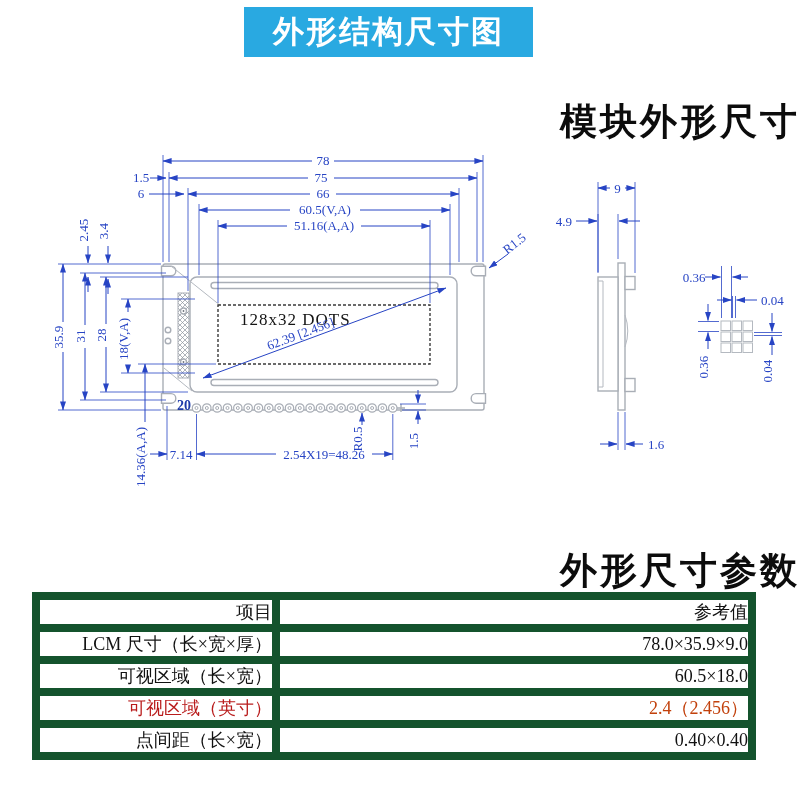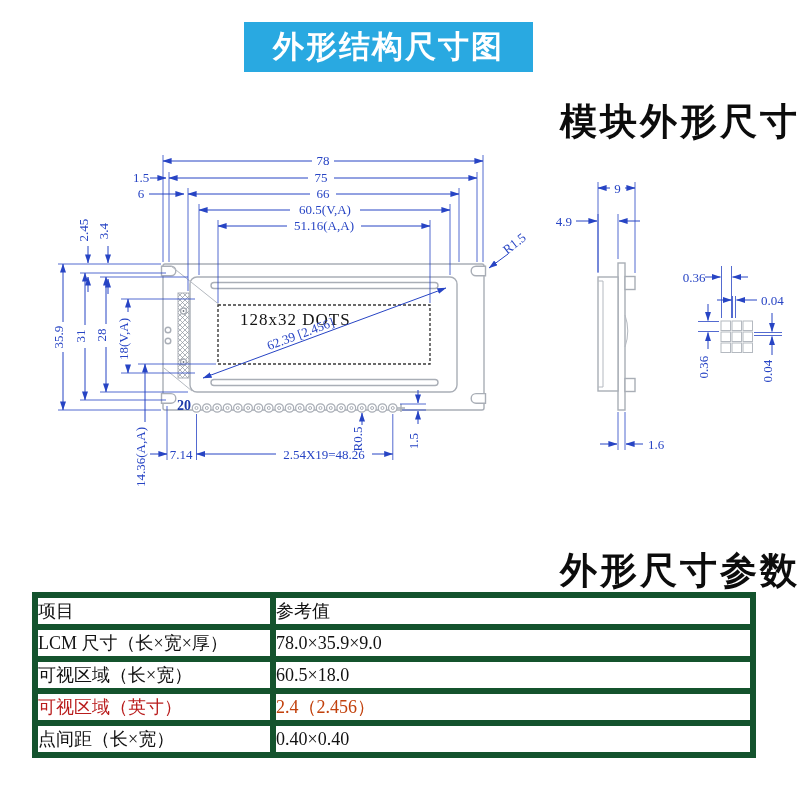"外形结构尺寸图" #banner { top: 22px -> 7px }
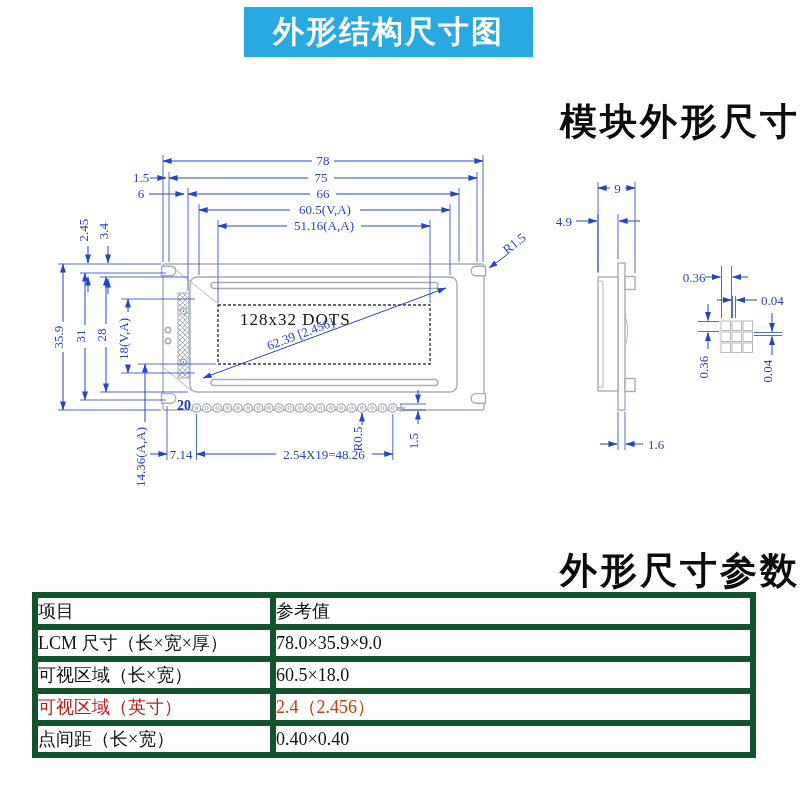"项目" #spec-table td { border: 6px solid #14532d -> 8px solid #14532d; text-align: left -> right }
